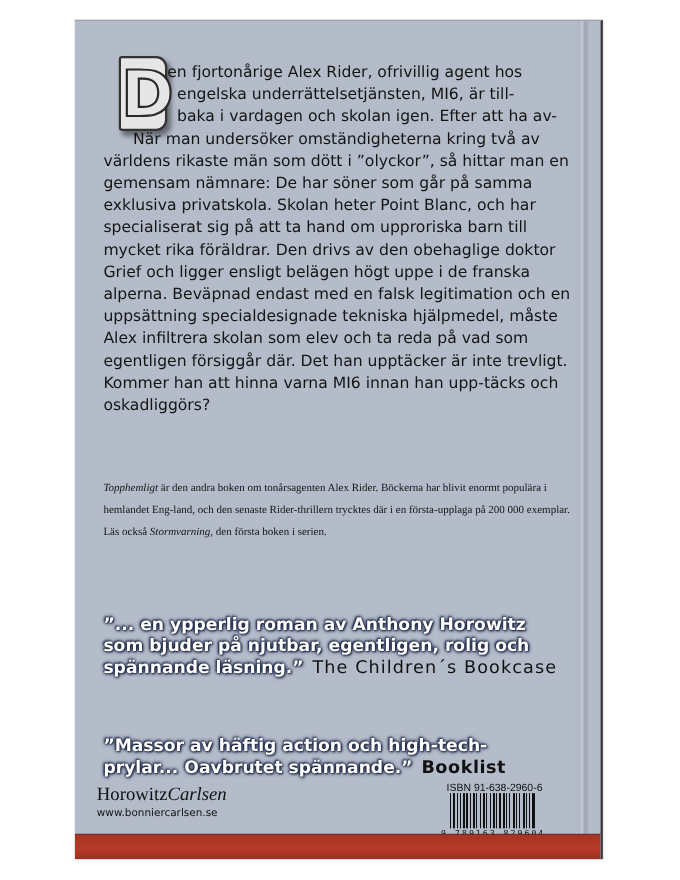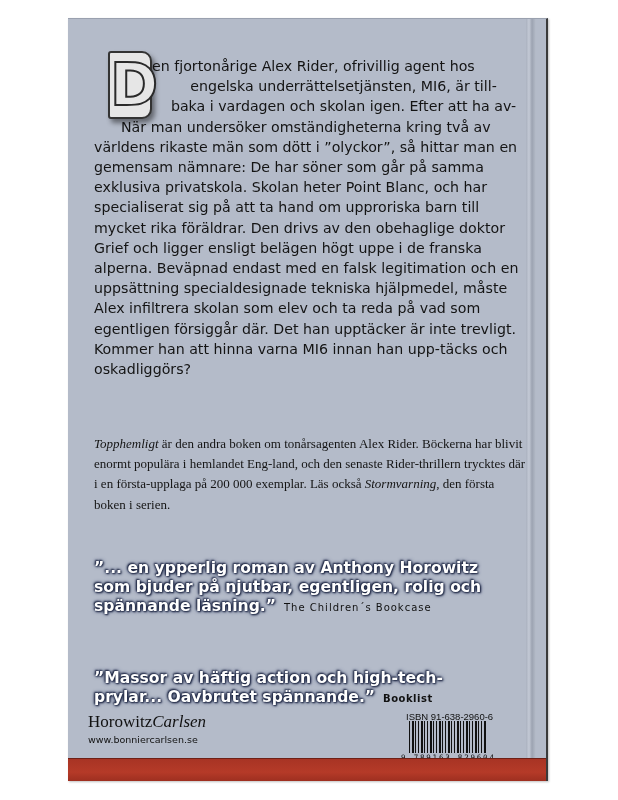"engelska underrättelsetjänsten, MI6, är" .l2, .l3 { text-align: center -> none }
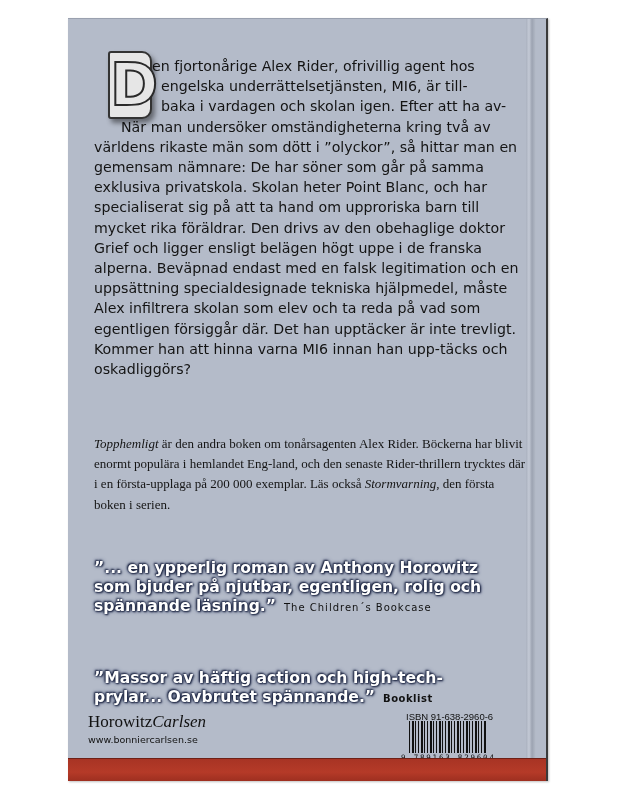"Topphemligt är den andra boken" .body-serif { font-size: 13px -> 10px }
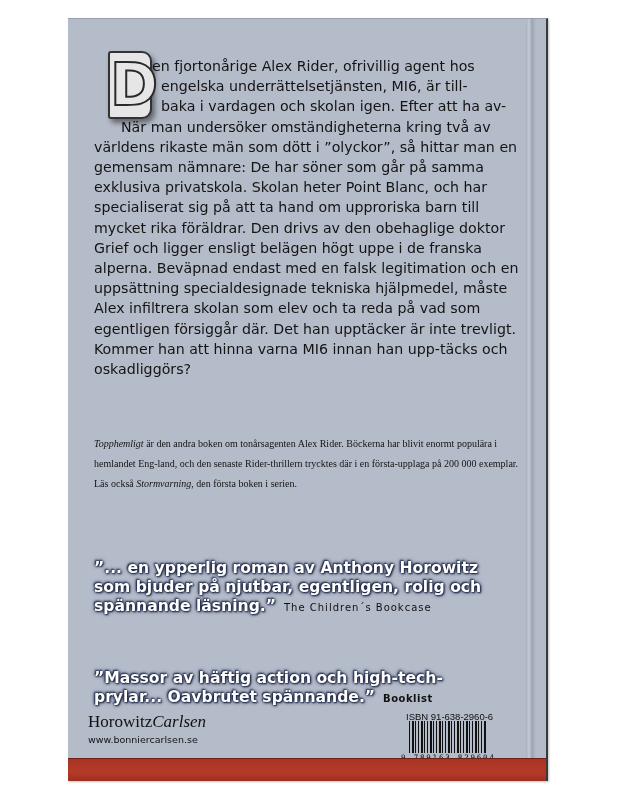"The Children´s Bookcase" .quote .src { font-size: 10px -> 16px }
